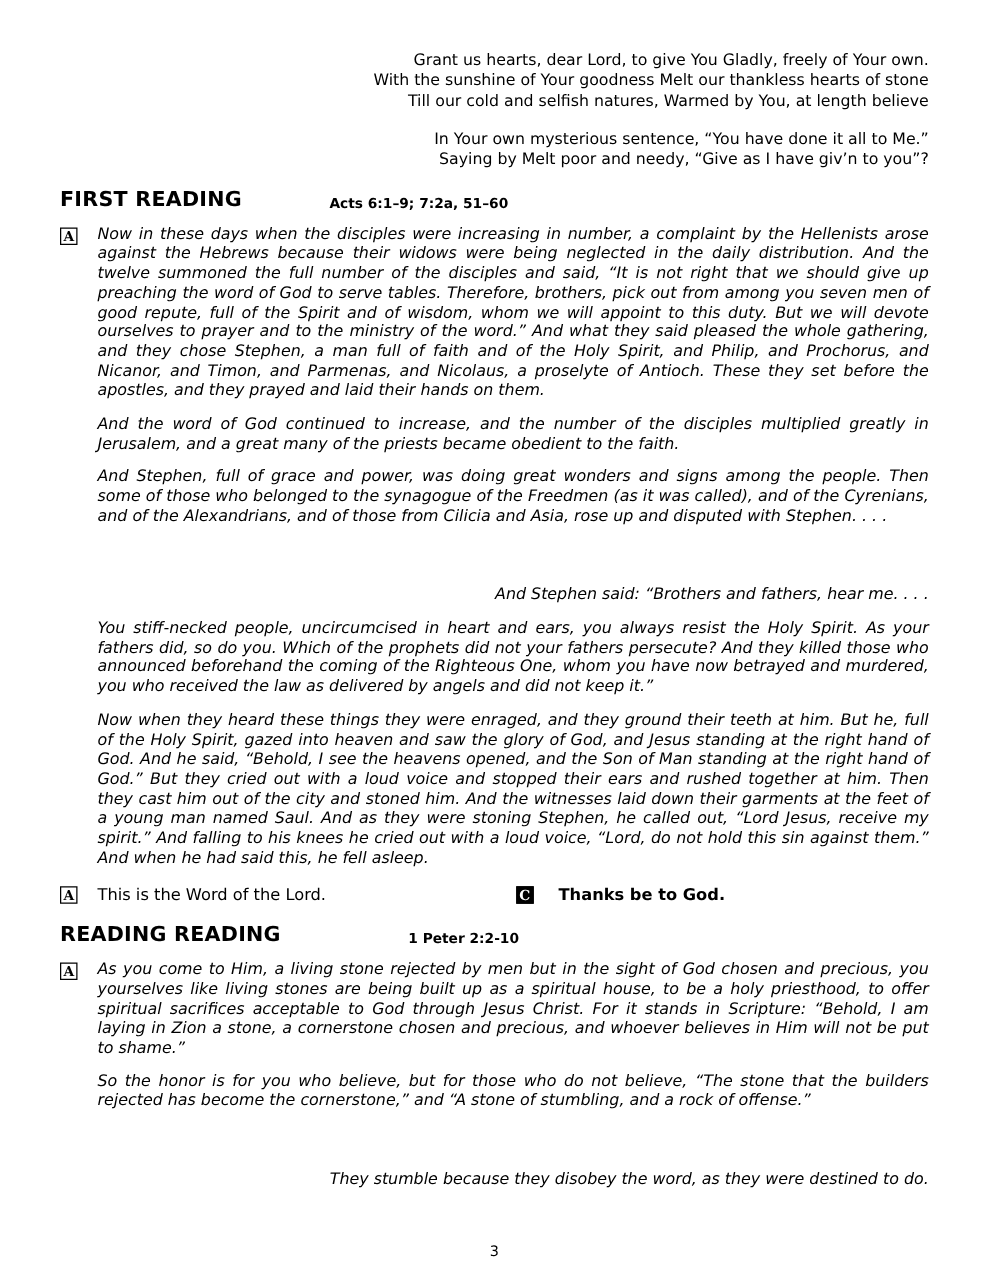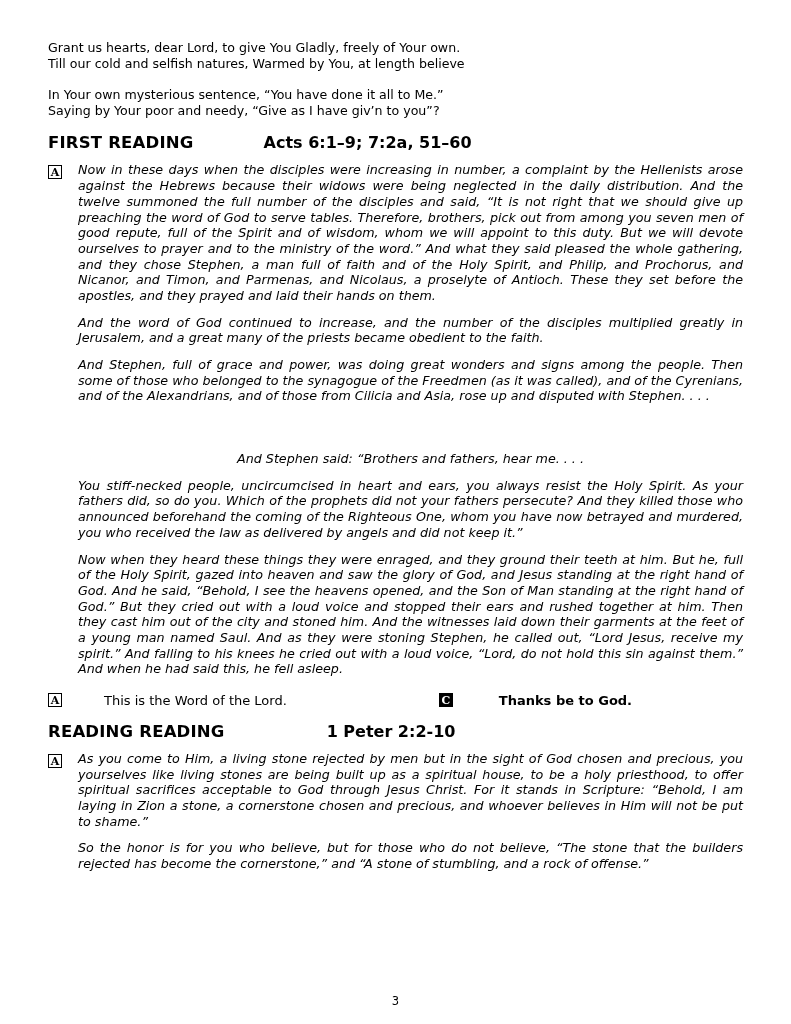"Grant us hearts, dear Lord," .hymn { text-align: left -> right }
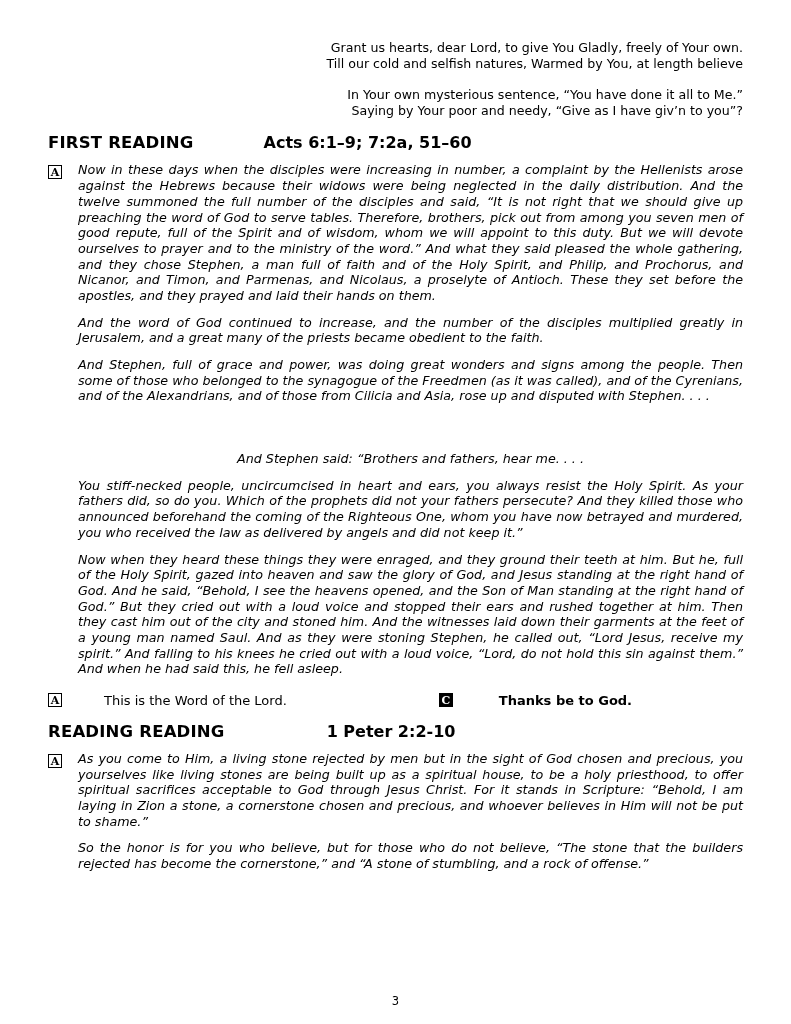"With the sunshine of Your" div.line { html: none -> <div>With the sunshine of Your goodness Melt our thankless hearts of stone</div> }
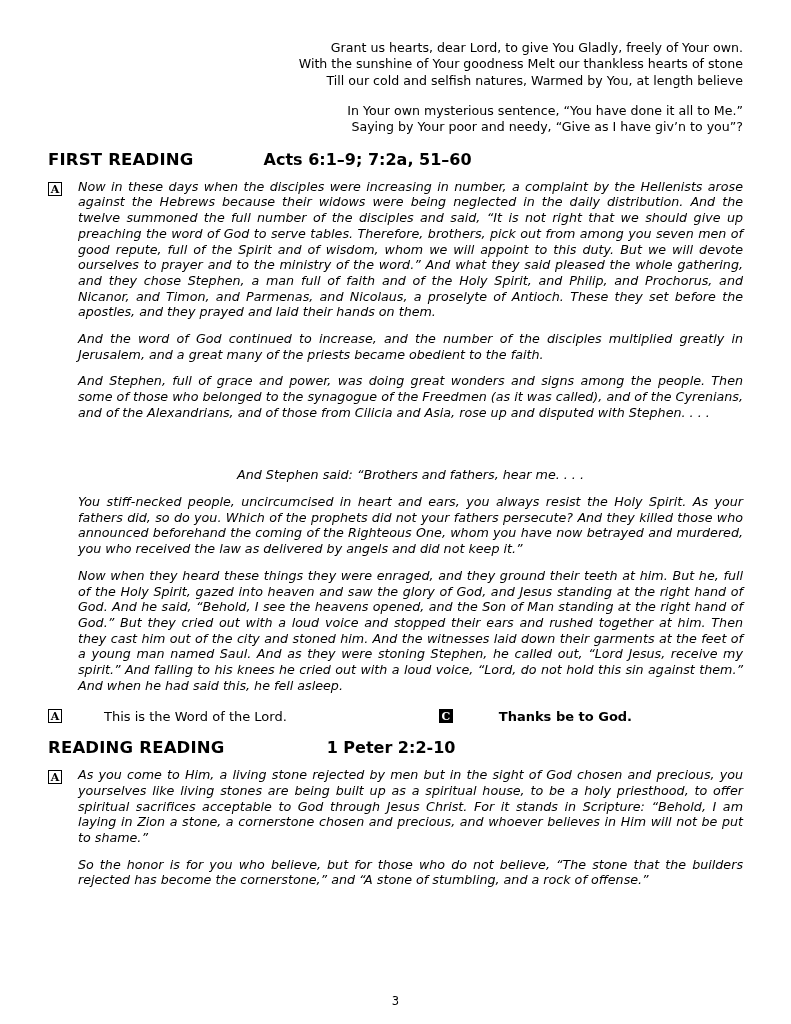"Saying by Your poor and" div.line { text: Your -> Melt }
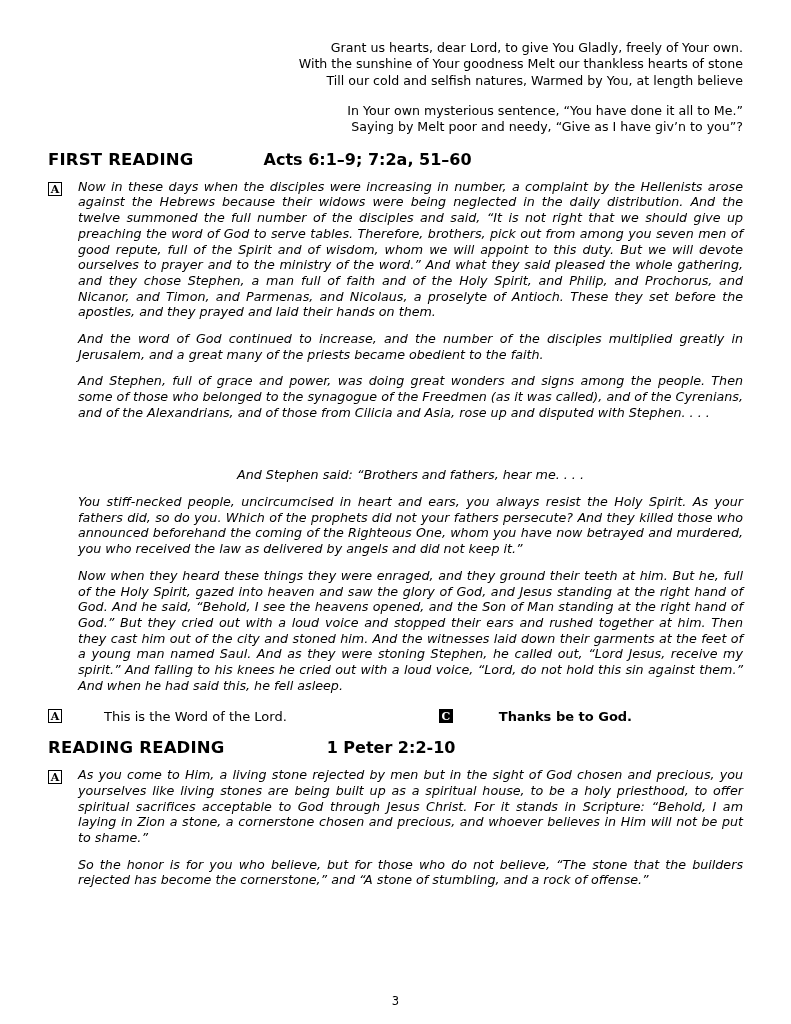"Acts 6:1–9; 7:2a, 51–60" .section-ref { font-size: 16px -> 11px }
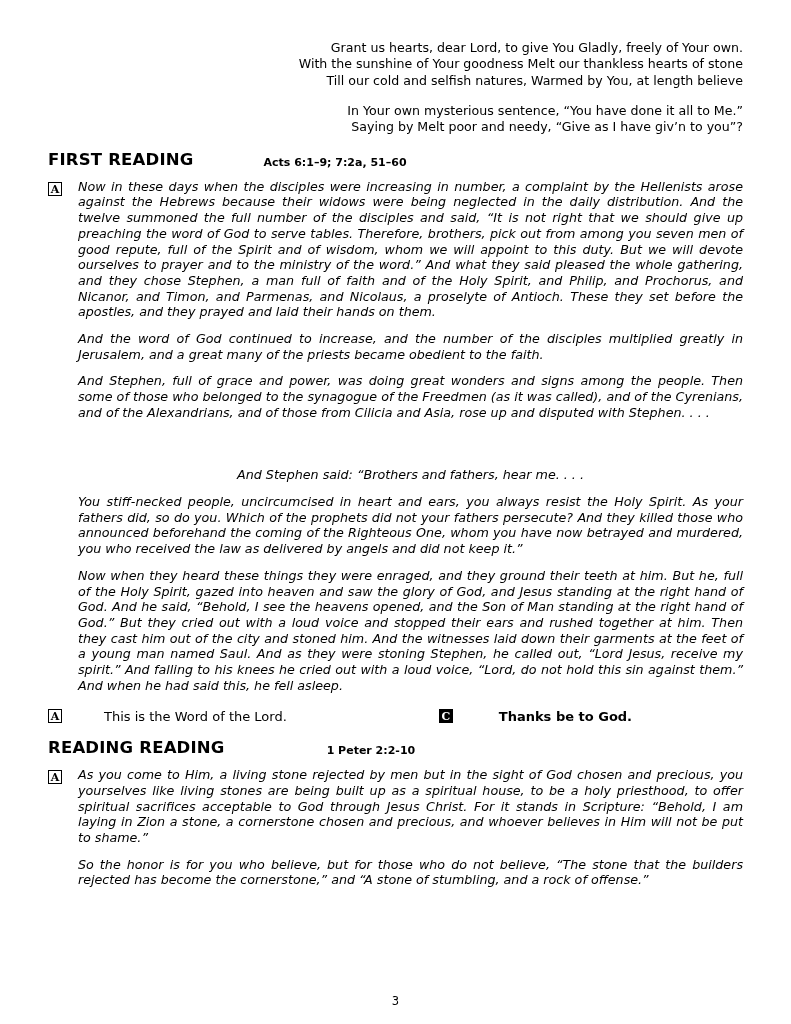"And Stephen said: “Brothers and" p.para.noj { text-align: center -> right }
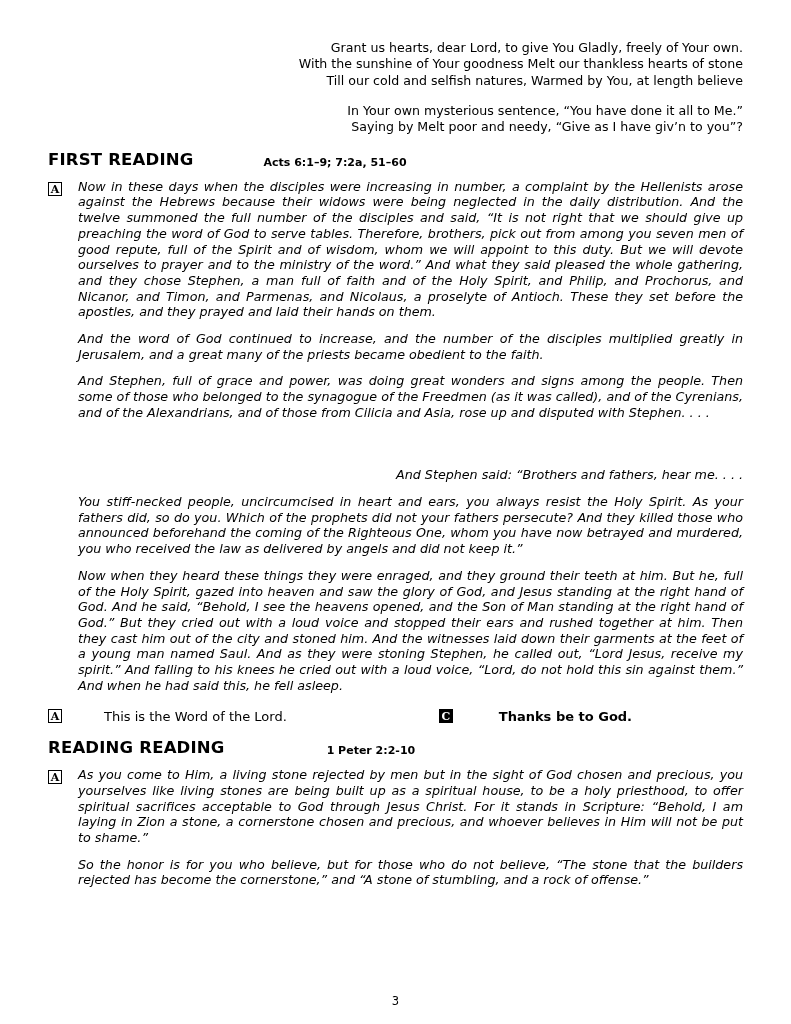"This is the Word of" .response-line .resp-text { margin-left: 26px -> none }
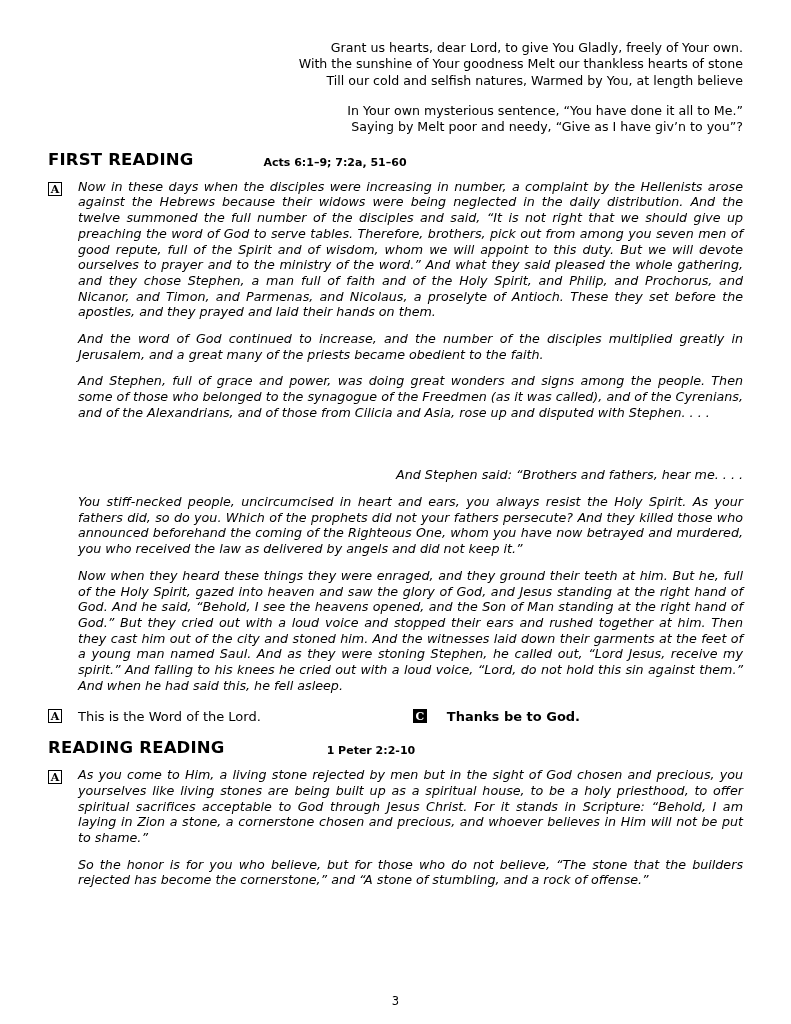"They stumble because they disobey" p.para { html: none -> <p>They stumble because they disobey the word, as they were destined to do.</p> }
